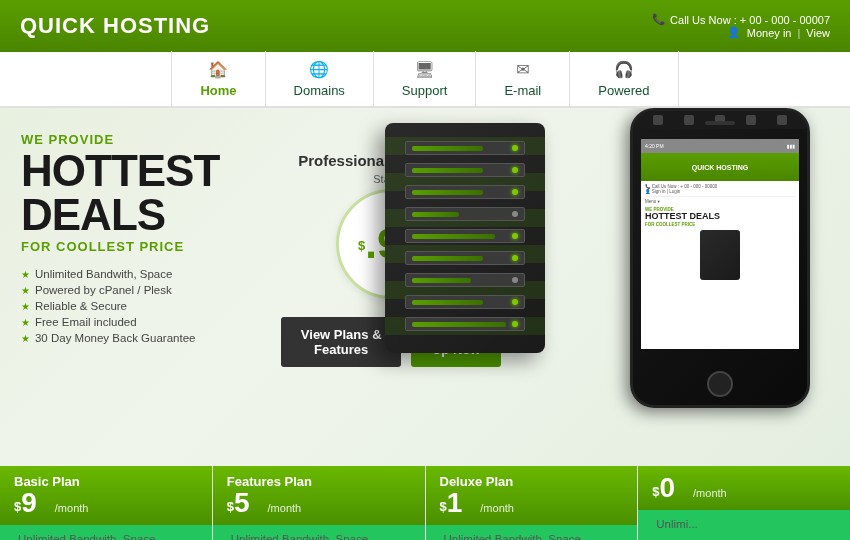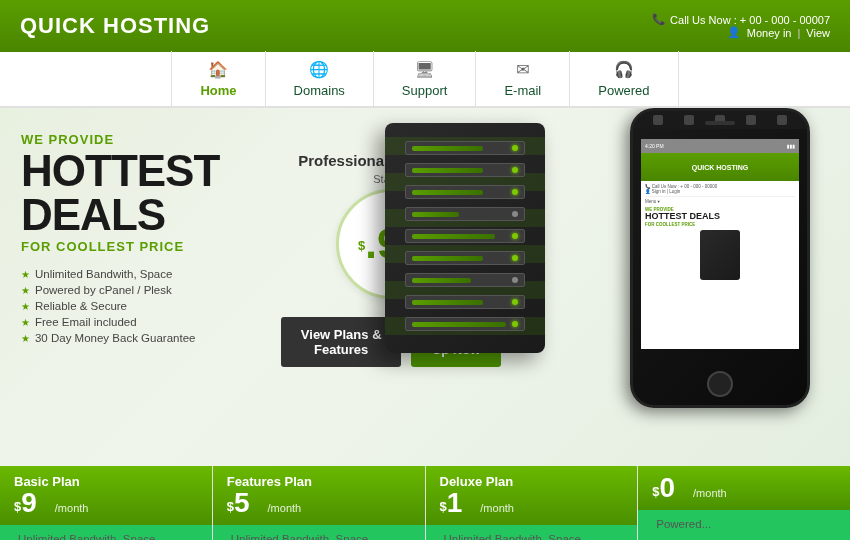"Powered..." div.plan-feature { text: Powered -> Unlimi }
